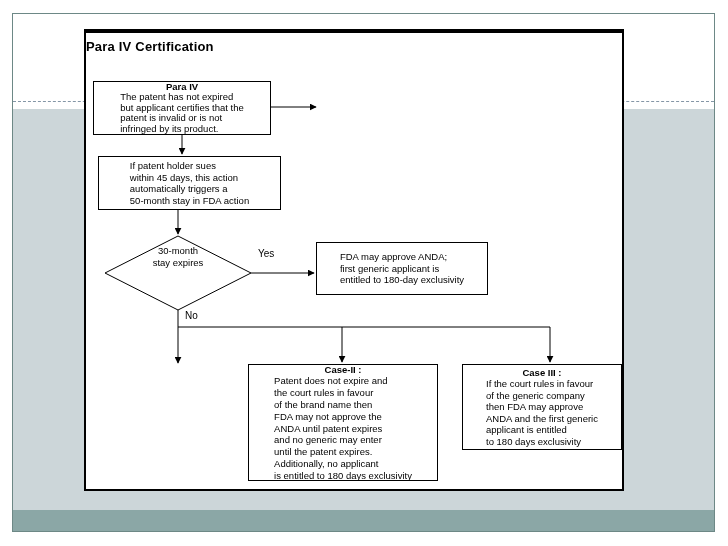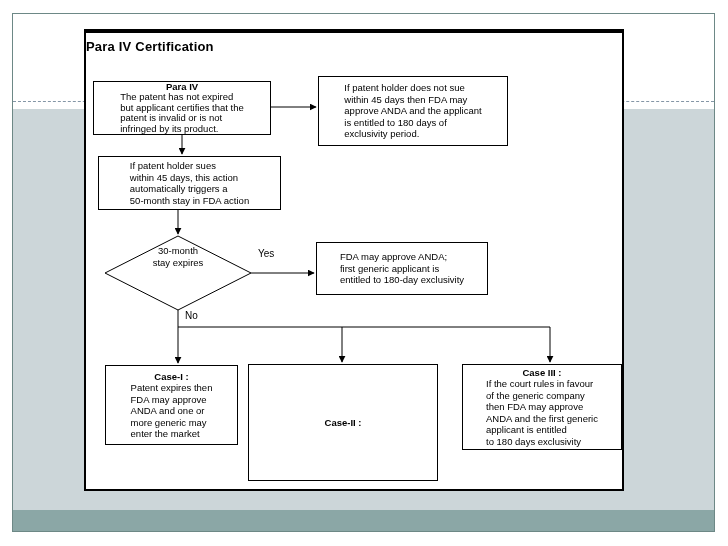"If patent holder does not" div.box { html: <div> <div>If patent holder does not sue within 45 days then FDA may approve ANDA and the applicant is entitled to 180 days of exclusivity period.</div> </div> -> none }
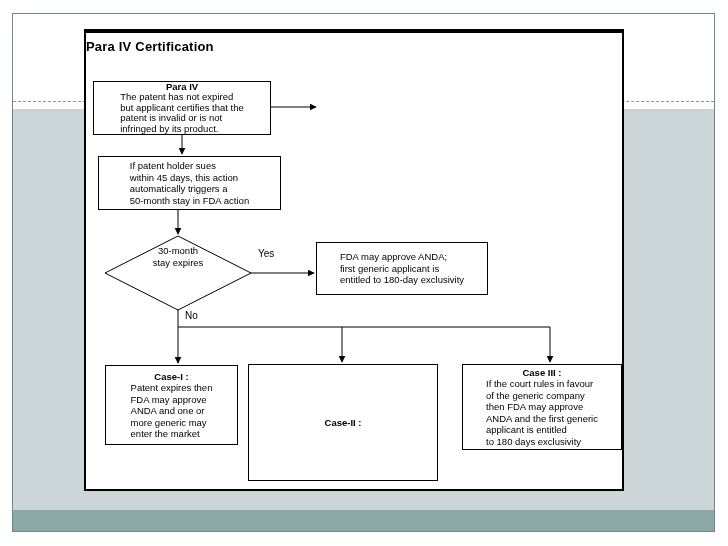"Case-I :" div.box { html: <div> <div>Case-I :</div> <div>Patent expires then FDA may approve ANDA and one or more generic may enter the market</div> </div> -> none }
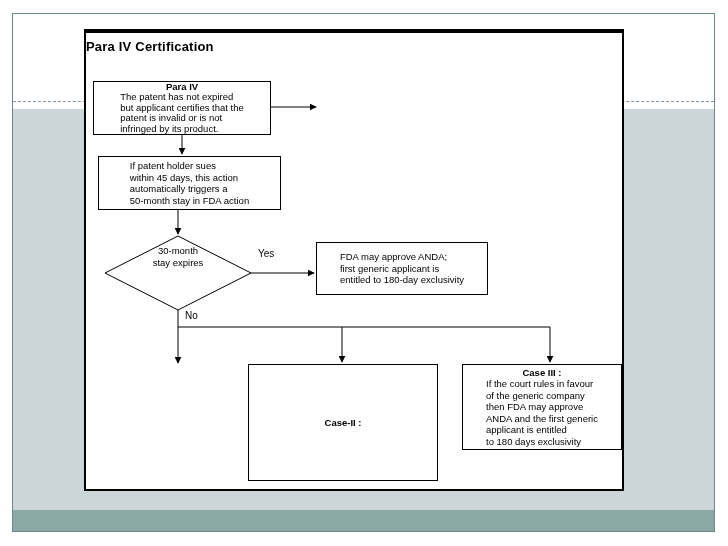"Patent does not expire and" div.bd { html: none -> <div>Patent does not expire and the court rules in favour of the brand name then FDA may not approve the ANDA until patent expires and no generic may enter until the patent expires. Additionally, no applicant is entitled to 180 days exclusivity</div> }
